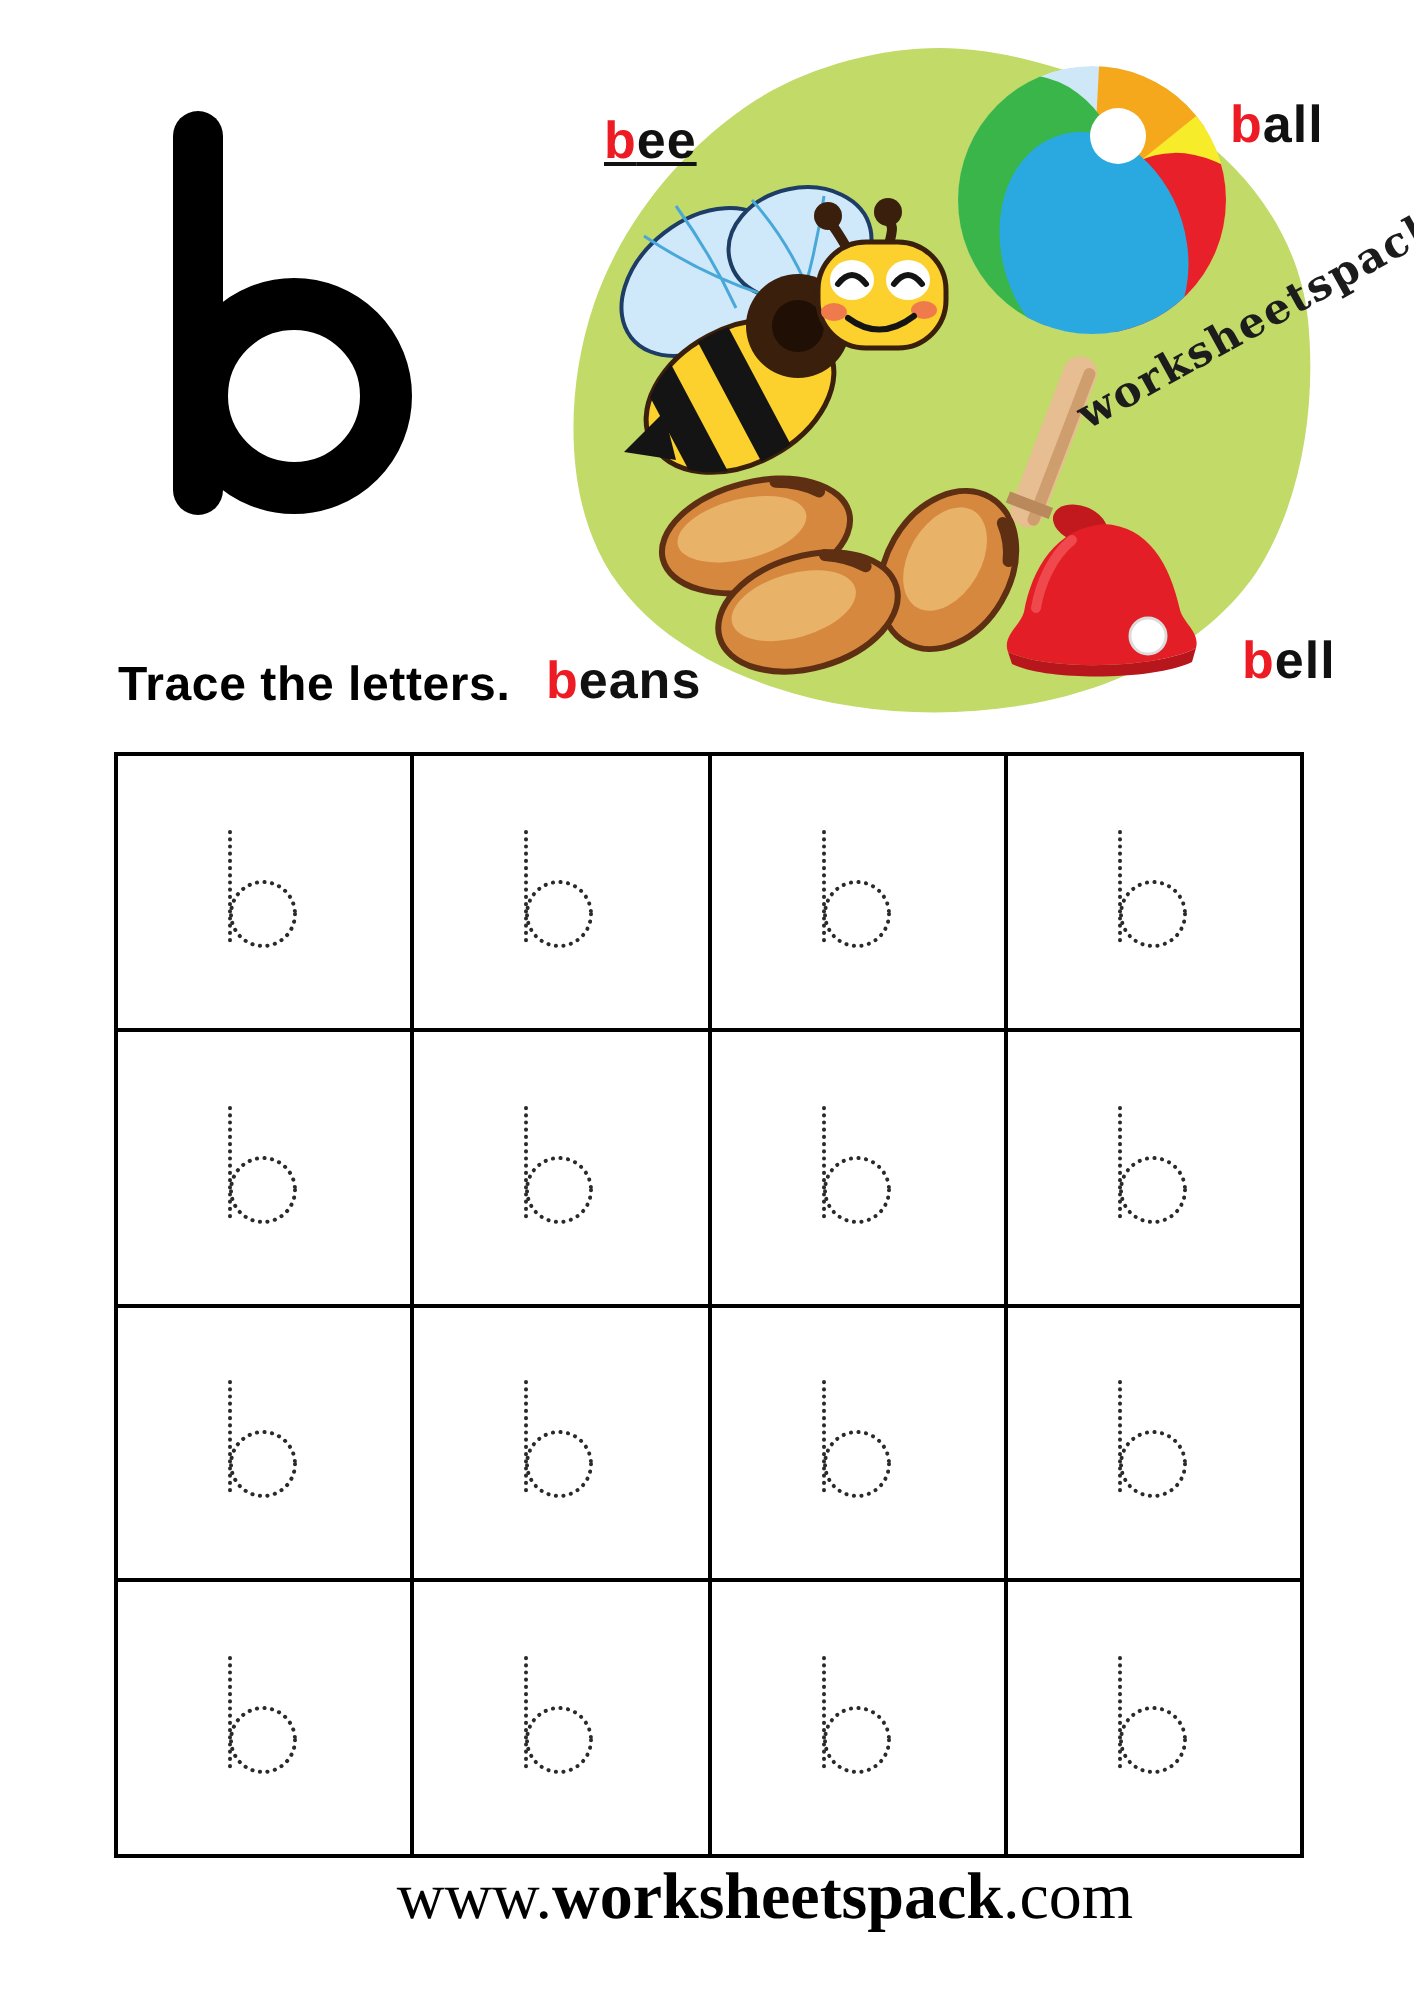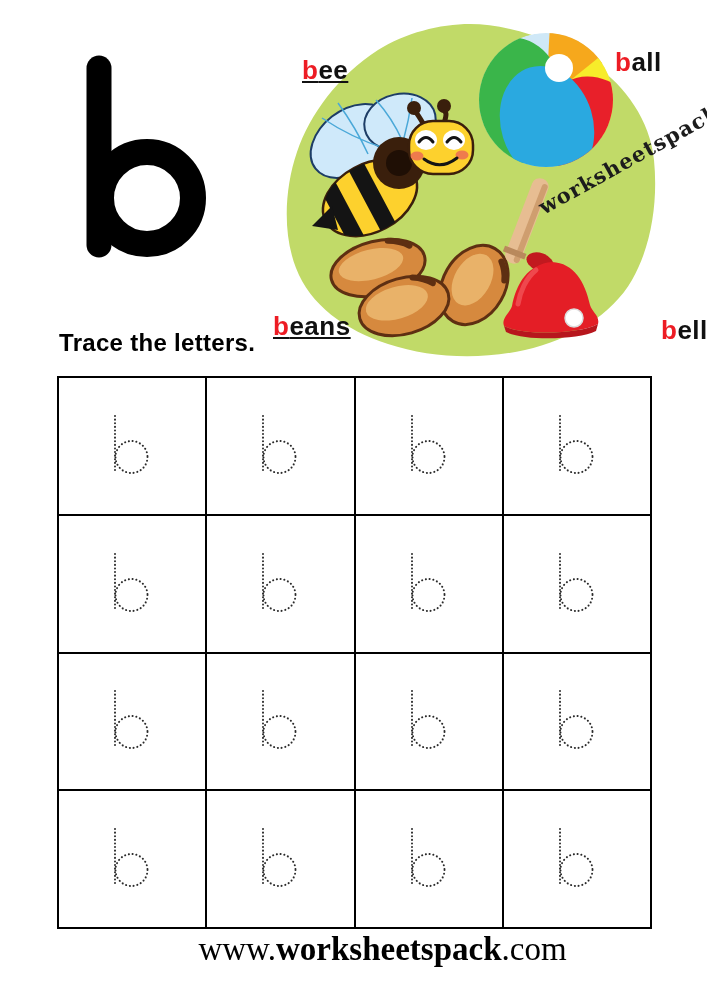"beans" .label-beans { text-decoration: underline -> none; top: 311px -> 325px }
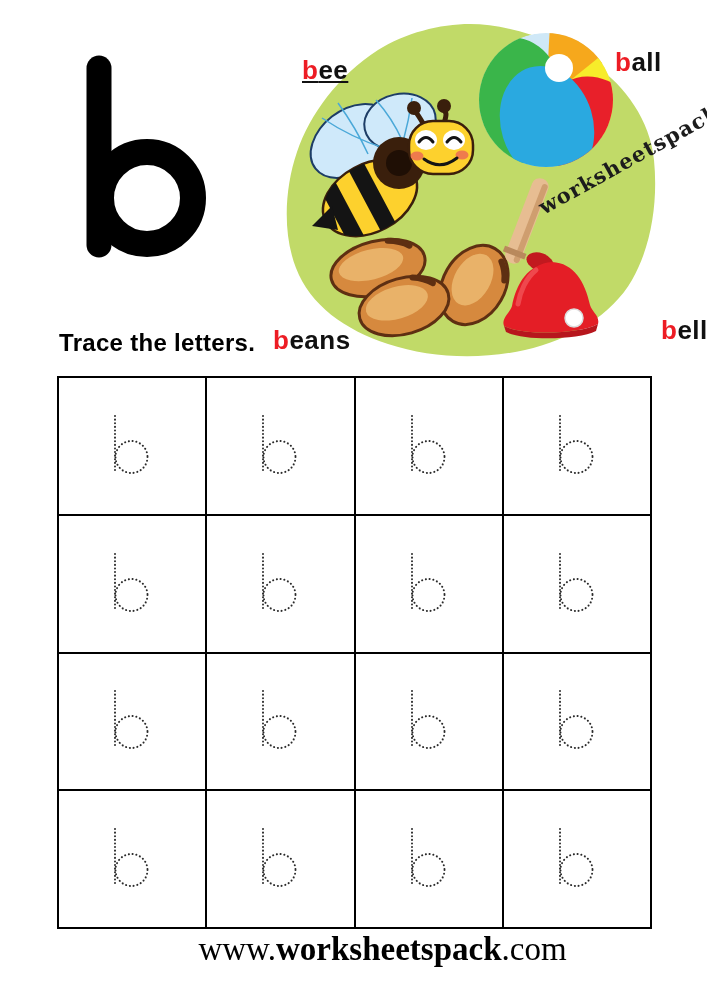"bell" .label-bell { margin-left: 40px -> none }
